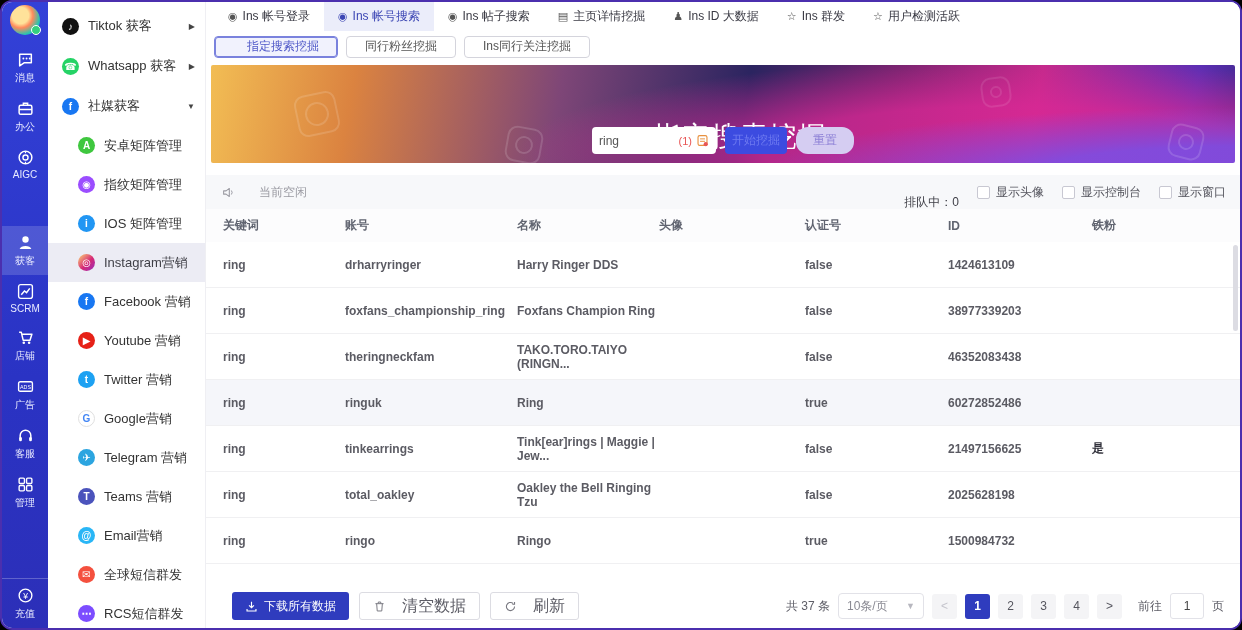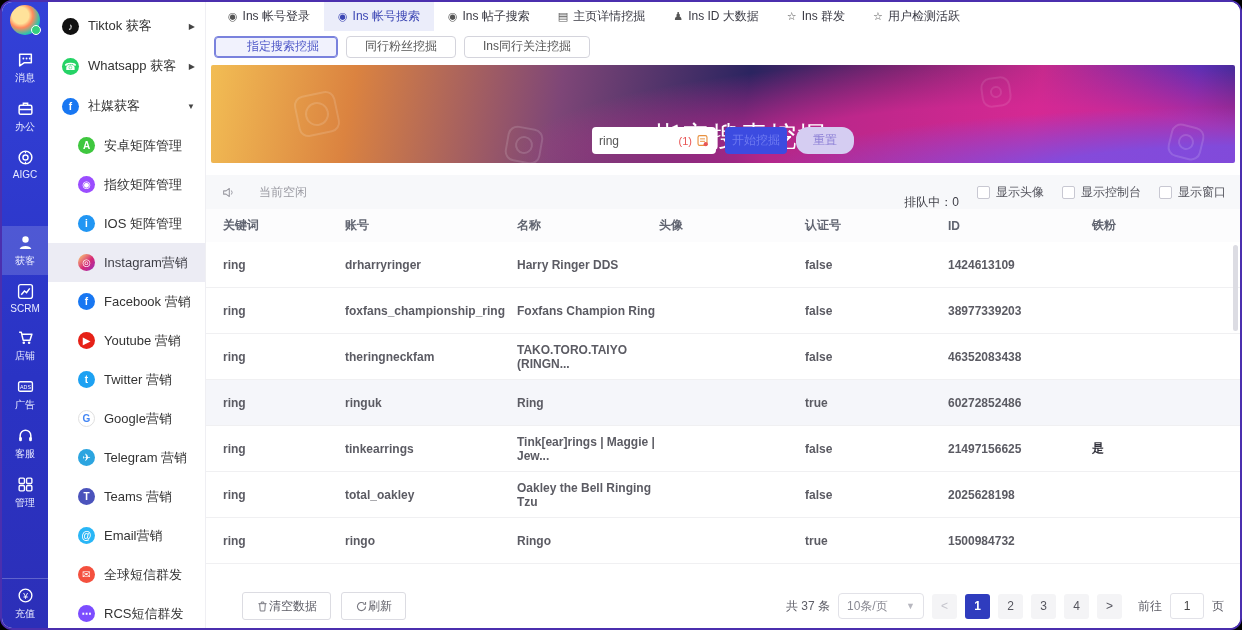"下载所有数据" button.btn-download { html: none -> <button> <svg> <path></path> <path></path> </svg> <span>下载所有数据</span> </button> }
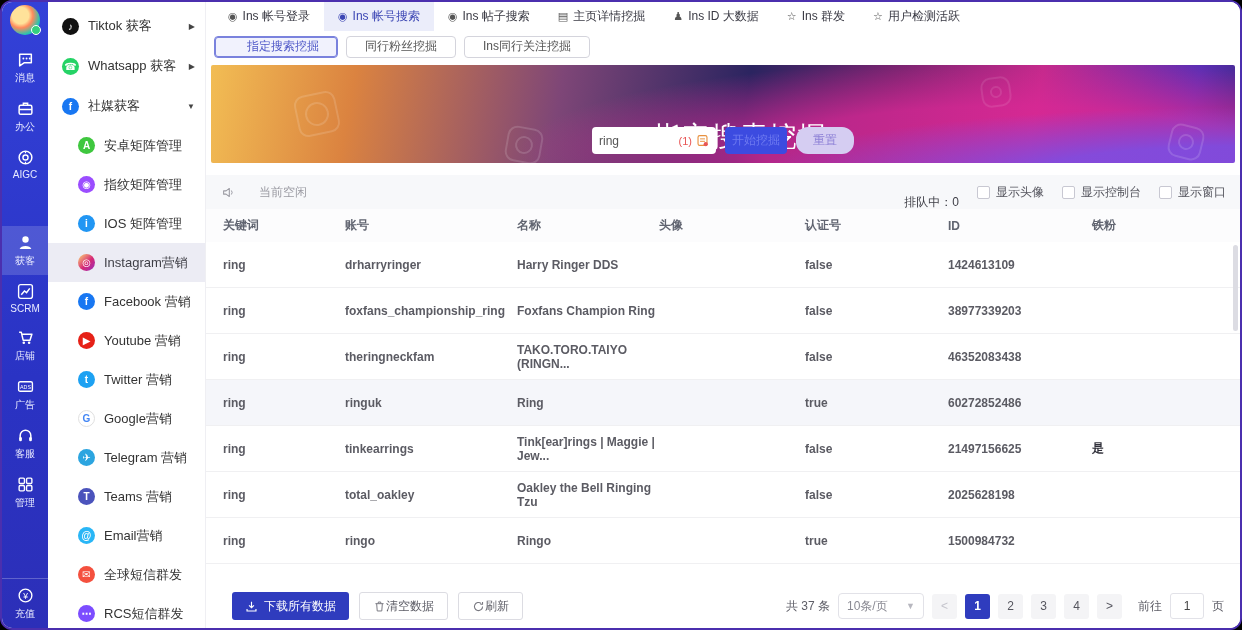"清空数据" .btn-plain { font-size: 12px -> 16px; gap: 0 -> 16px }
